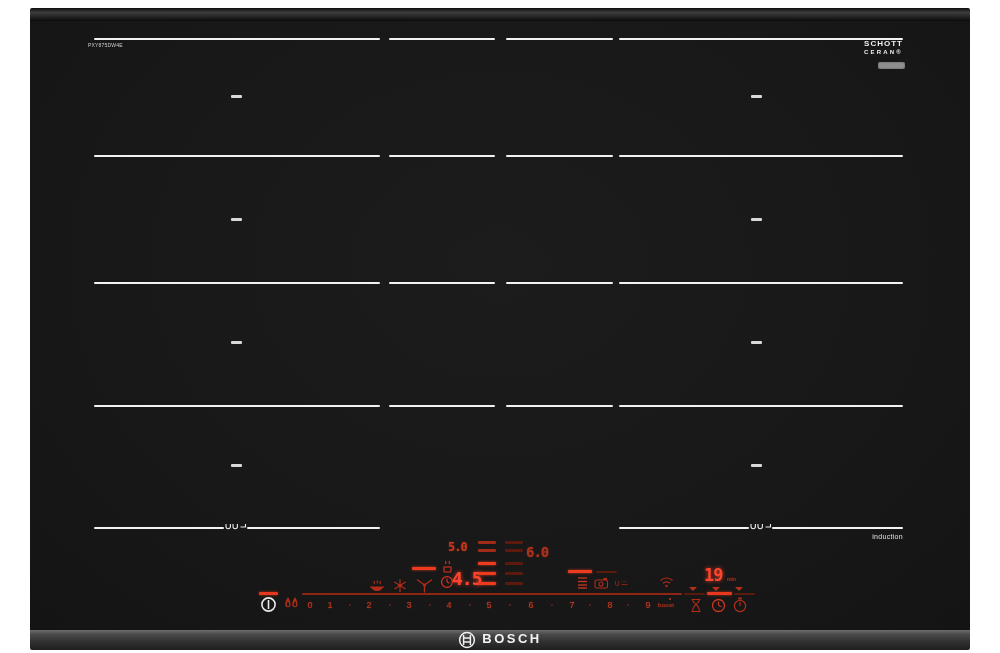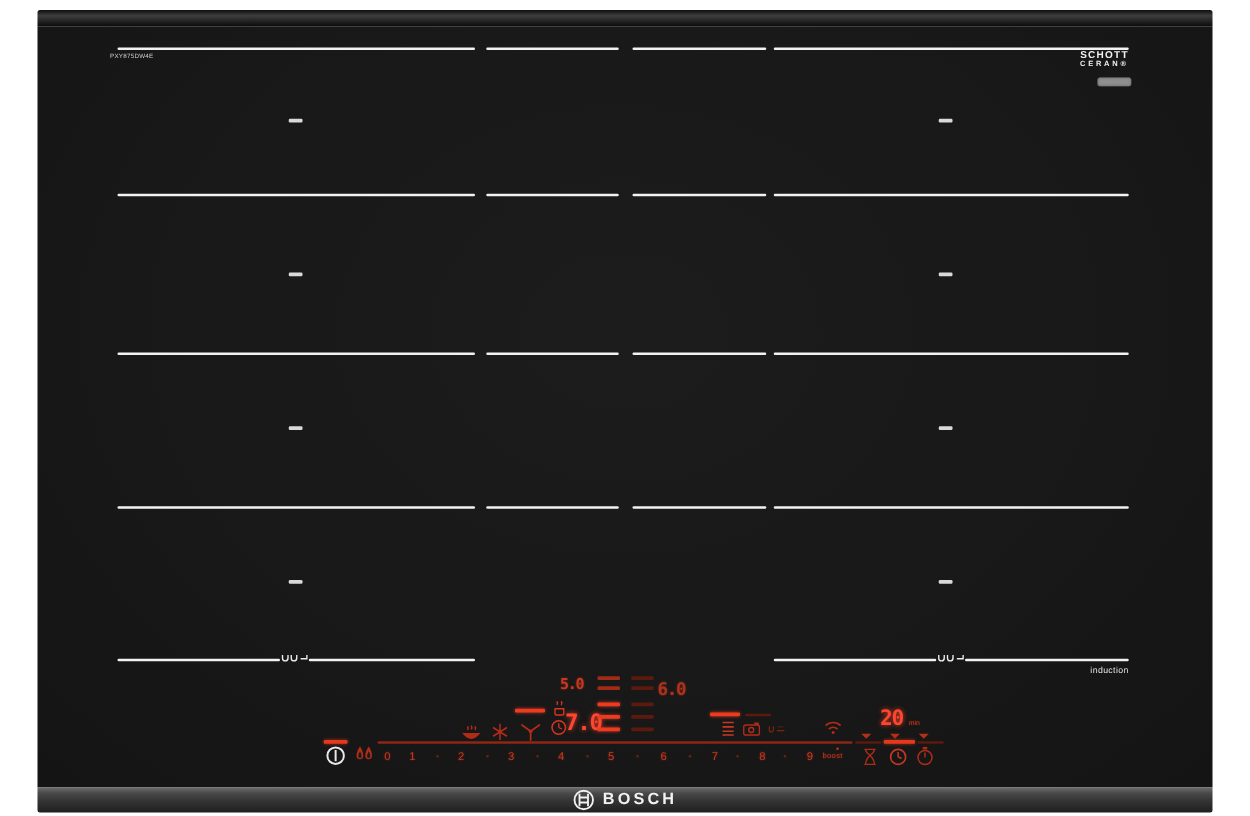"7.0" div.seg { text: 7.0 -> 4.5 }
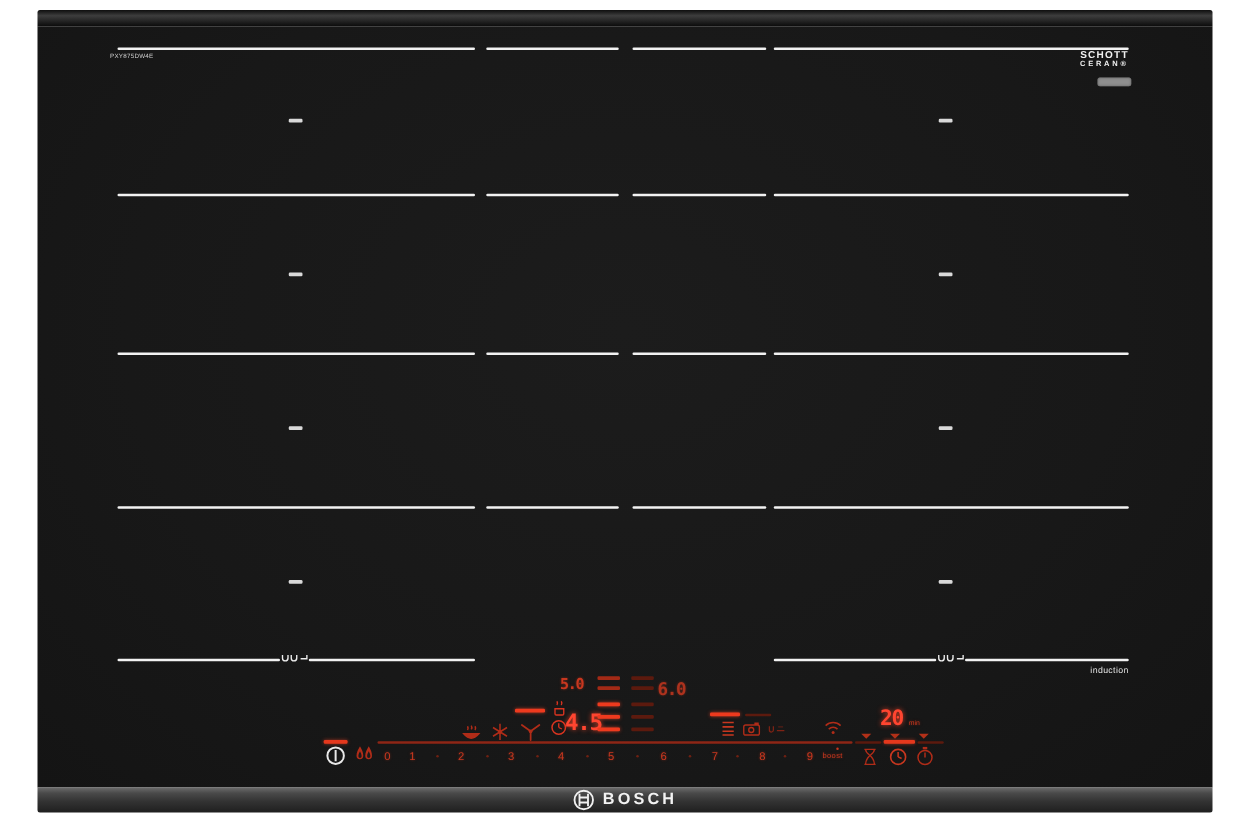"20" div.seg { text: 20 -> 19 }
